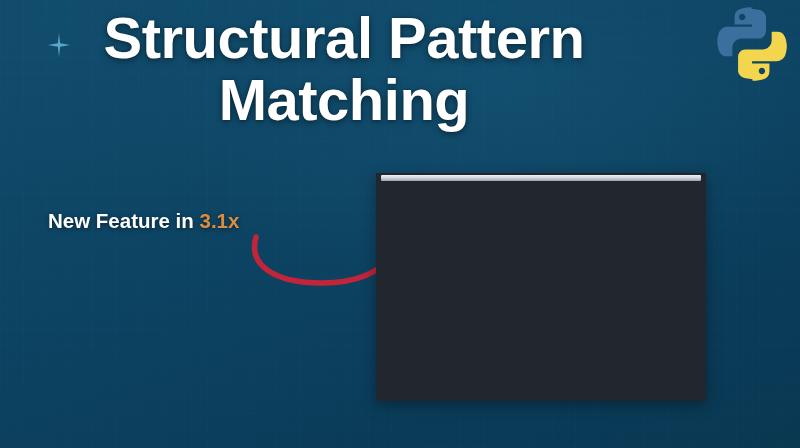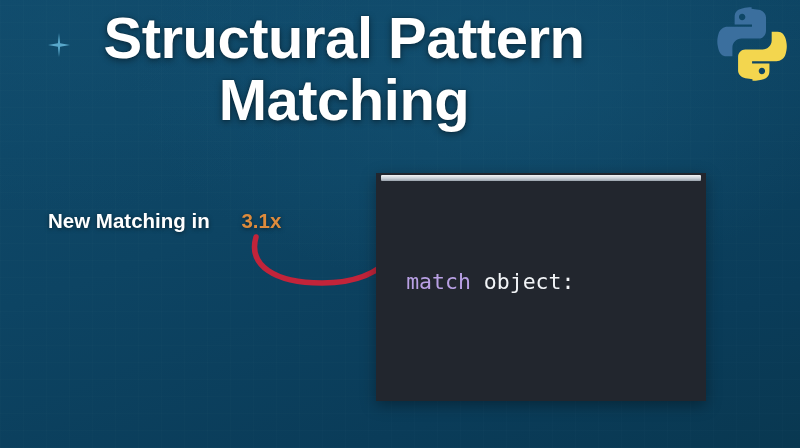"New Matching in" span { text: Matching -> Feature }
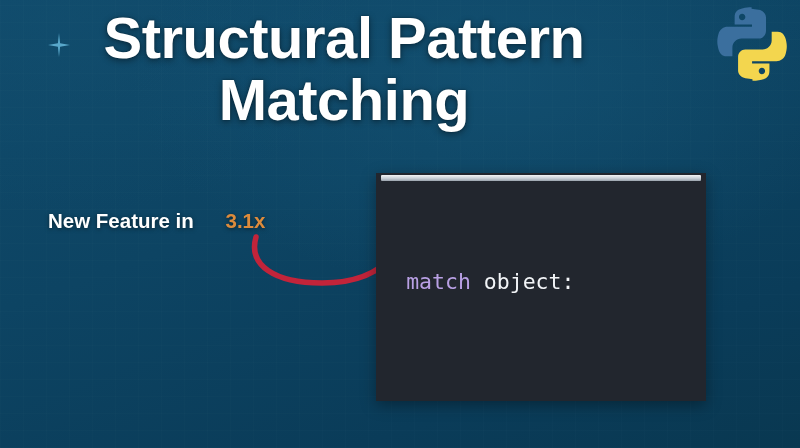"3.1x" .caption .version { margin-left: 26px -> none }
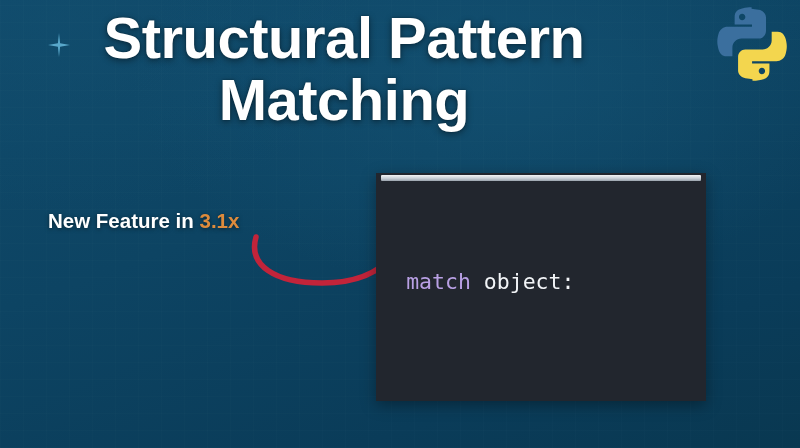"match object:" span.code-line { html: <span><span>match</span><span> object:</span></span> -> none }
